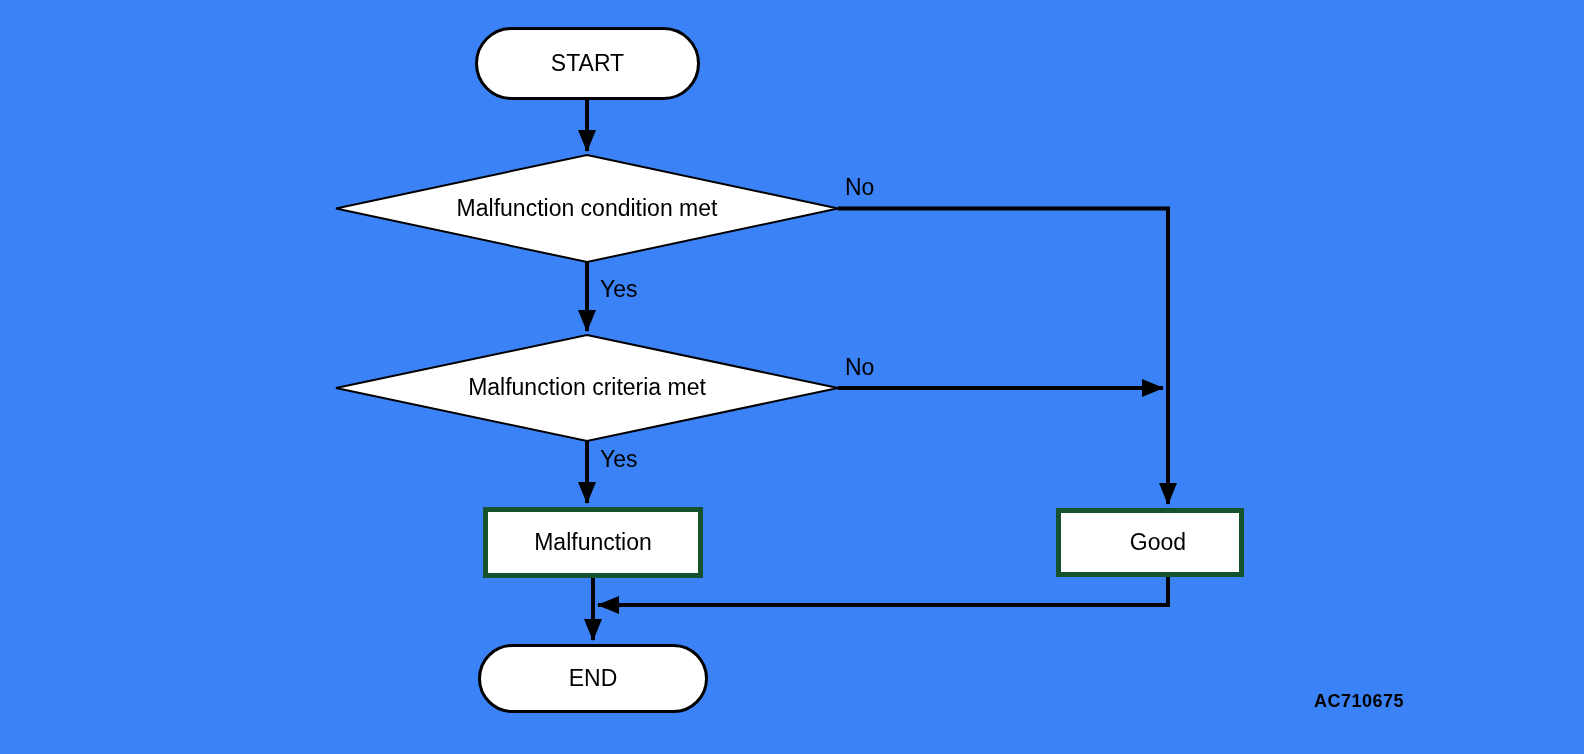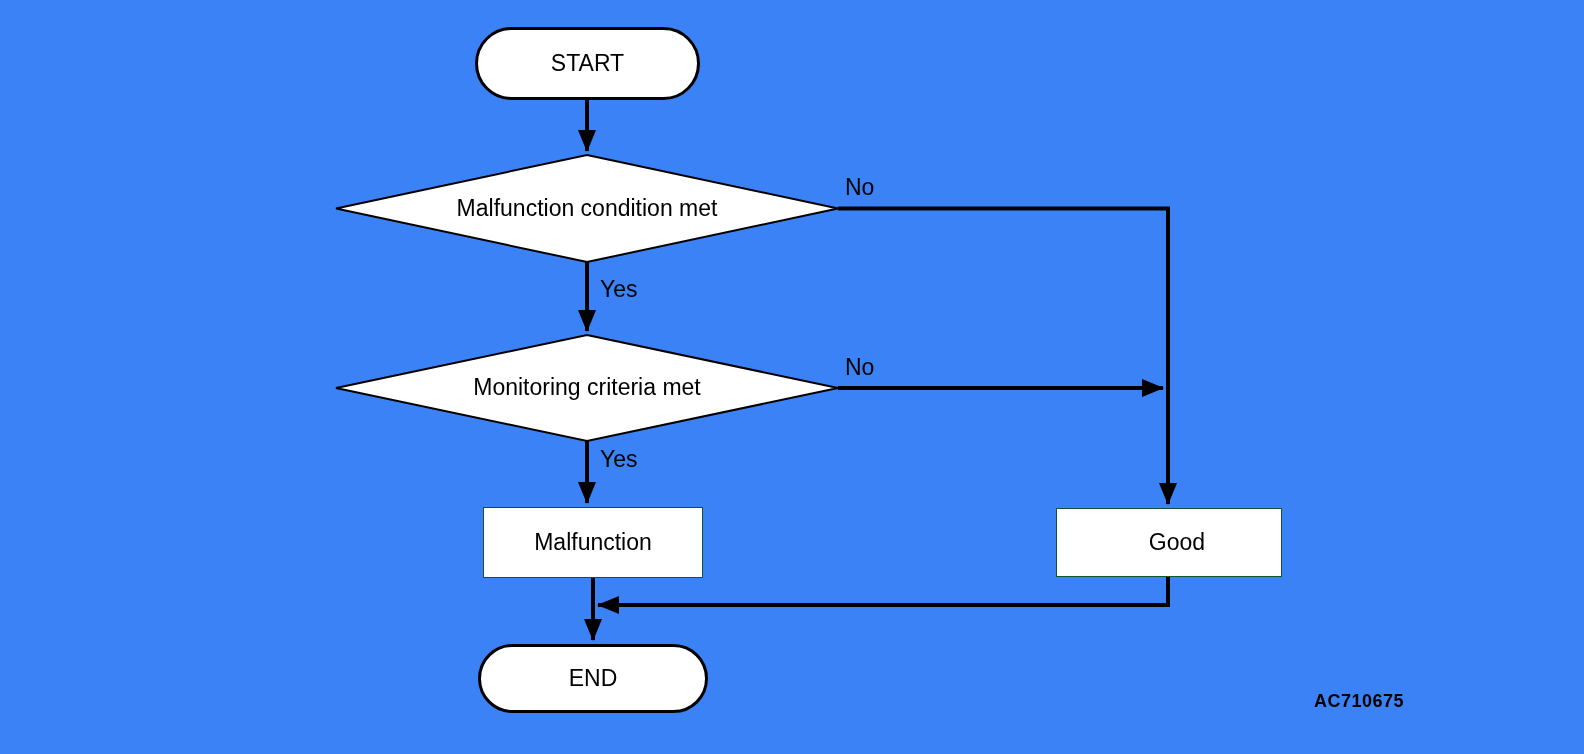"Monitoring criteria met" div.diamond-label { text: Monitoring -> Malfunction }
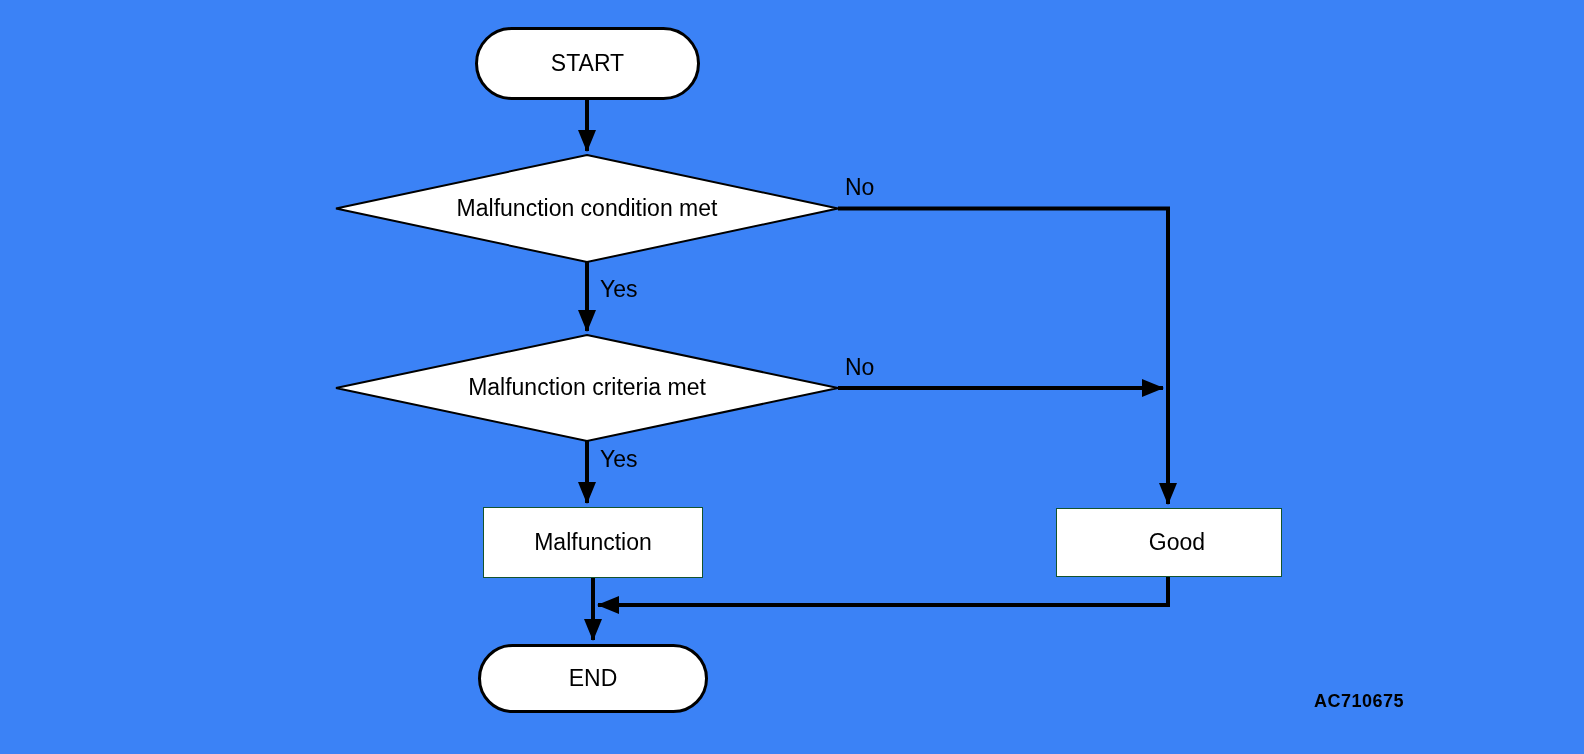"Malfunction" .process { border: 1px solid #14532d -> 5px solid #14532d }
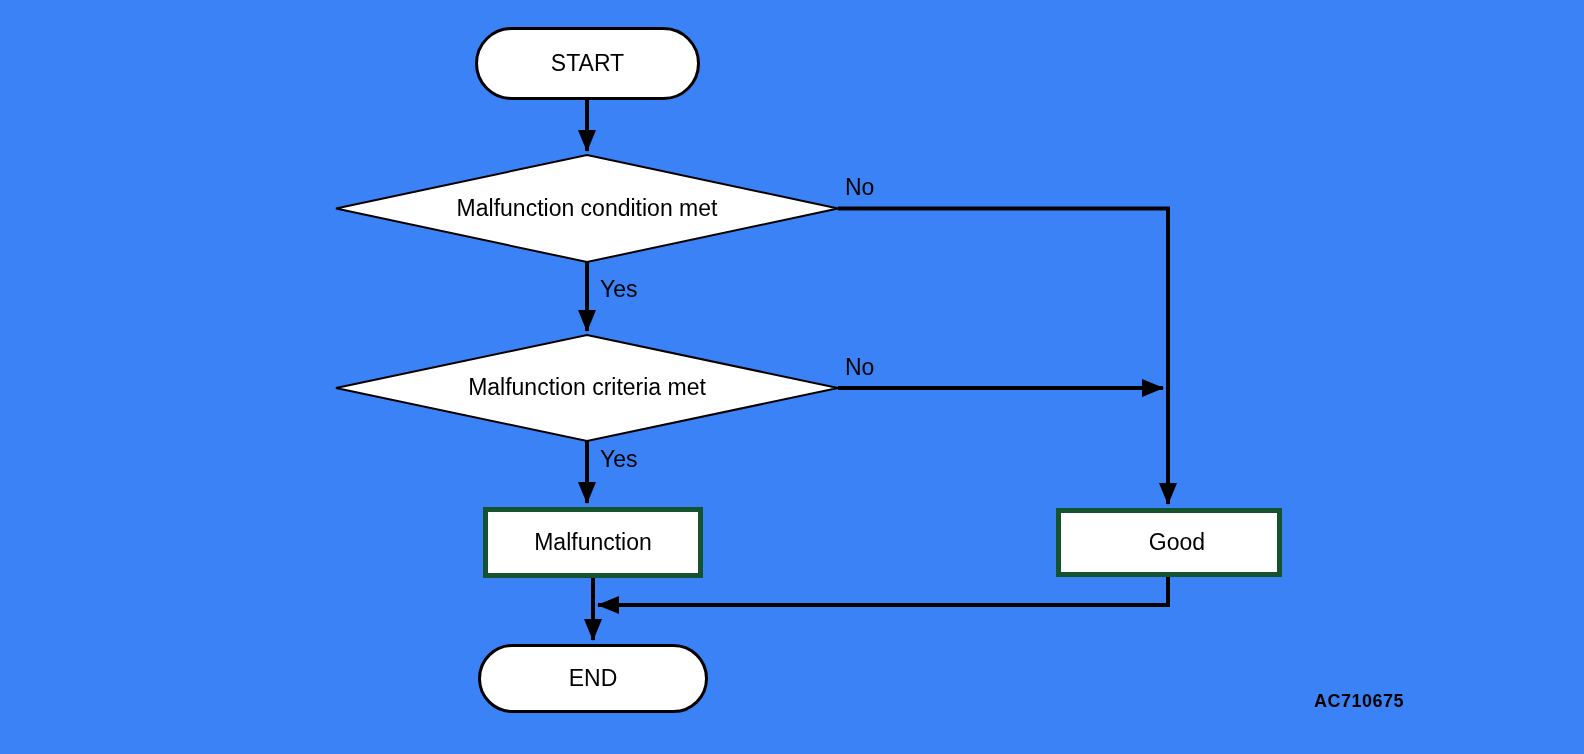"Good" div.node { width: 226px -> 188px }
